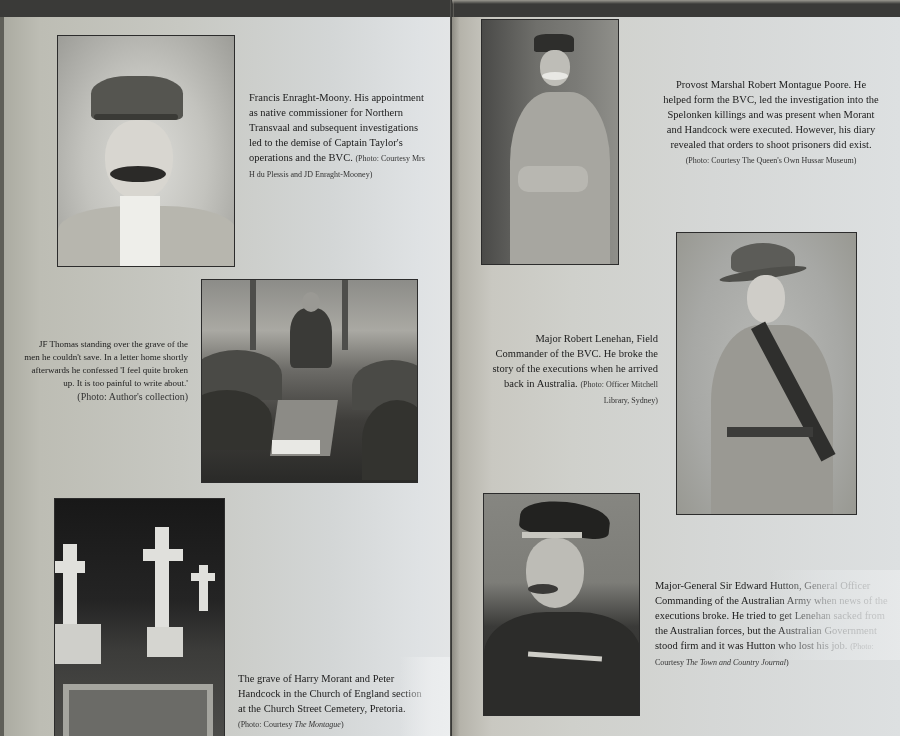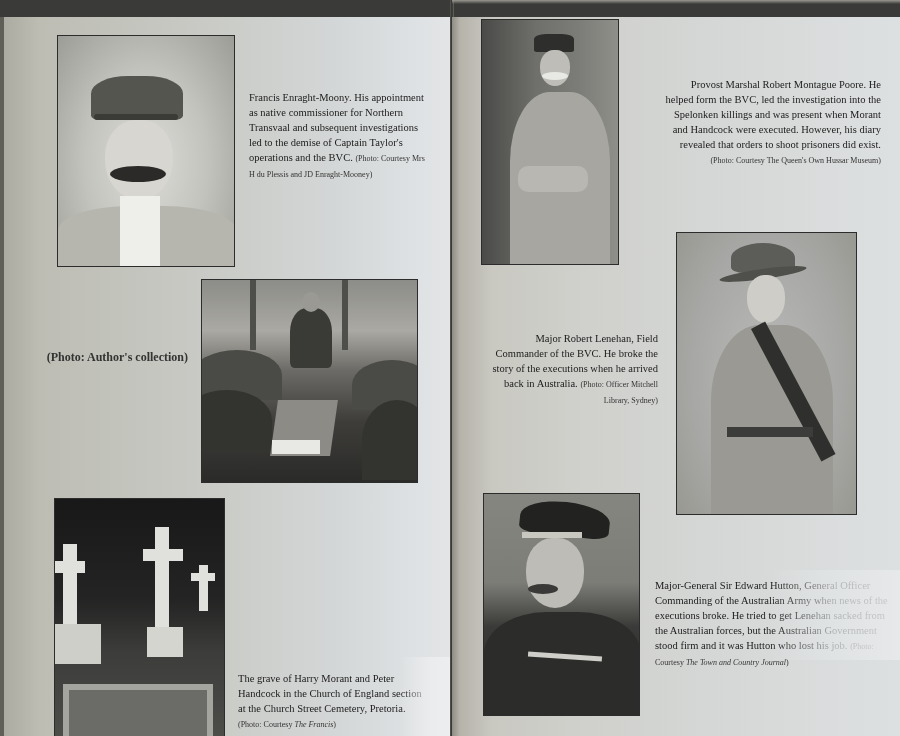"Provost Marshal Robert Montague Poore." .c-poore { text-align: right -> center }
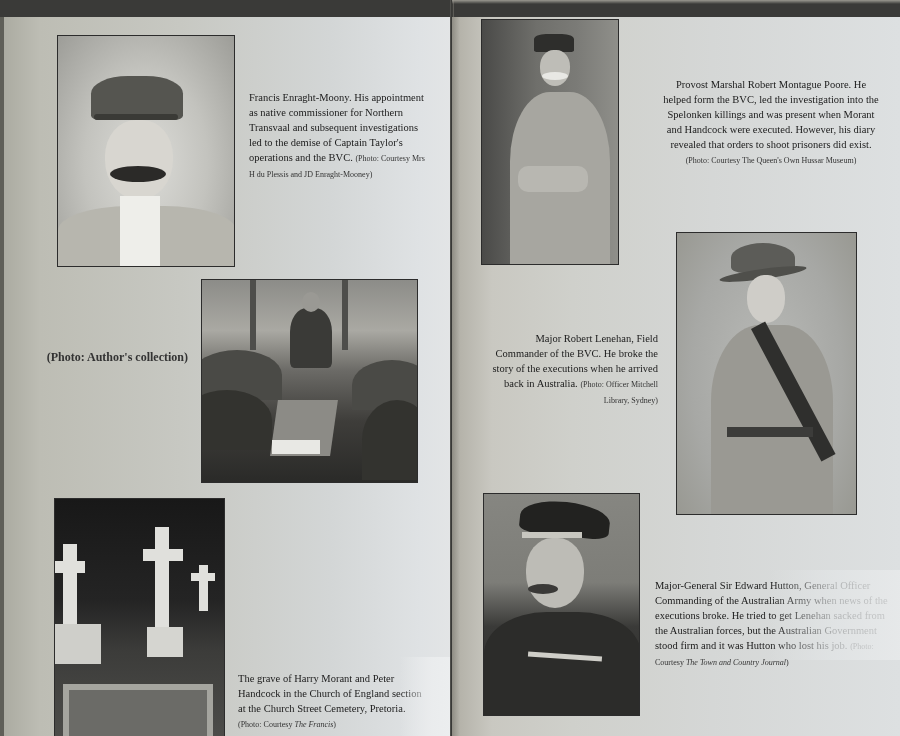"JF Thomas standing over the" span { html: none -> <span>JF Thomas standing over the grave of the men he couldn't save. In a letter home shortly afterwards he confessed 'I feel quite broken up. It is too painful to write about.'</span> }
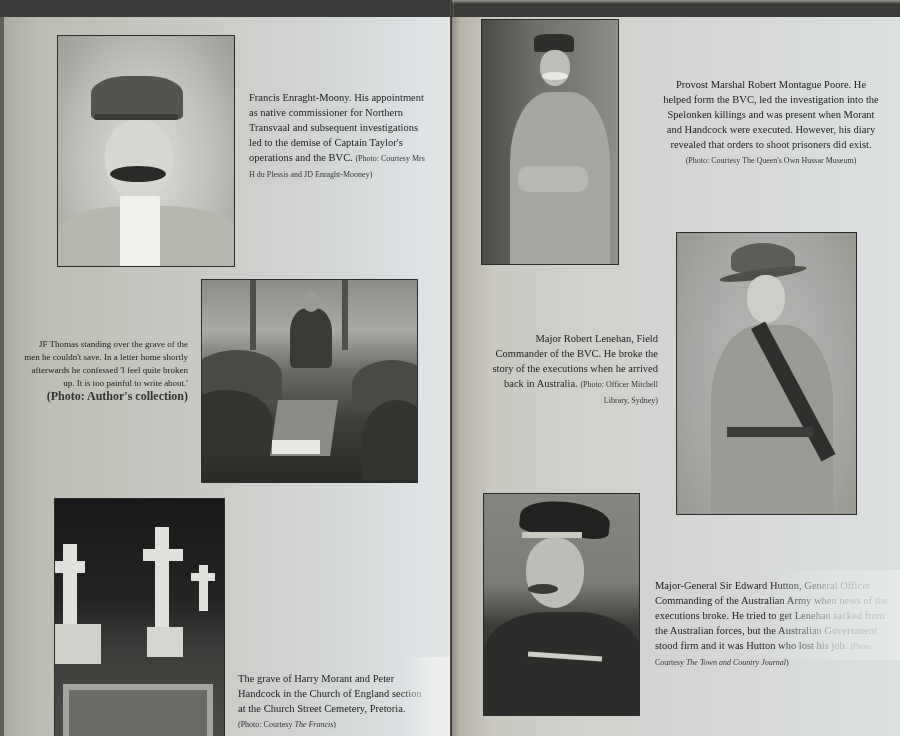"(Photo: Author's collection)" .c-thomas .credit { font-size: 12px -> 10px; font-weight: bold -> none }
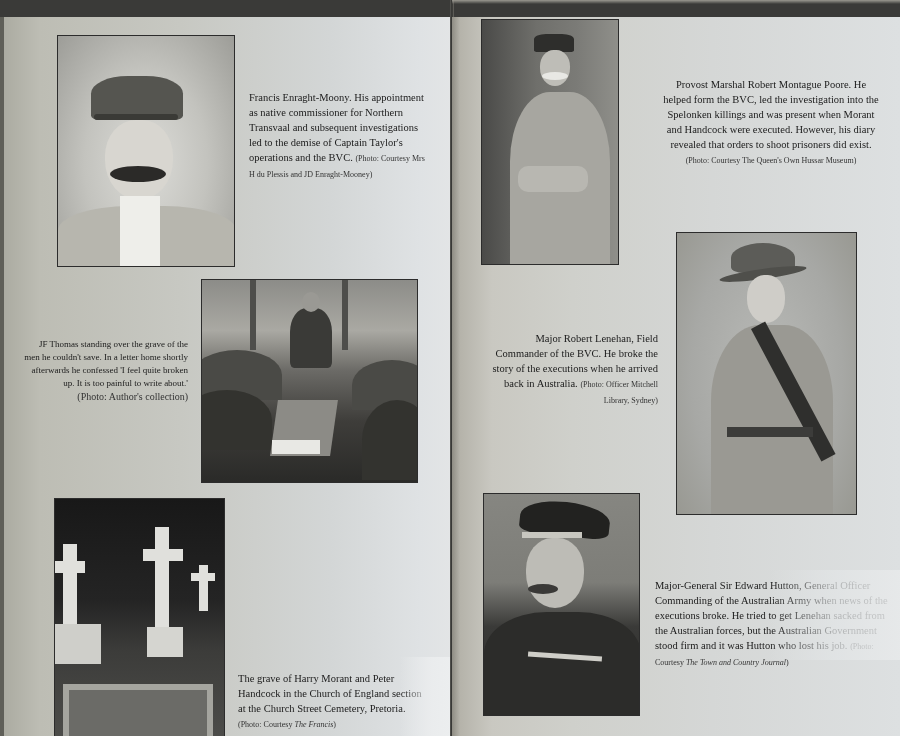"The Francis" i { text: Francis -> Montague }
